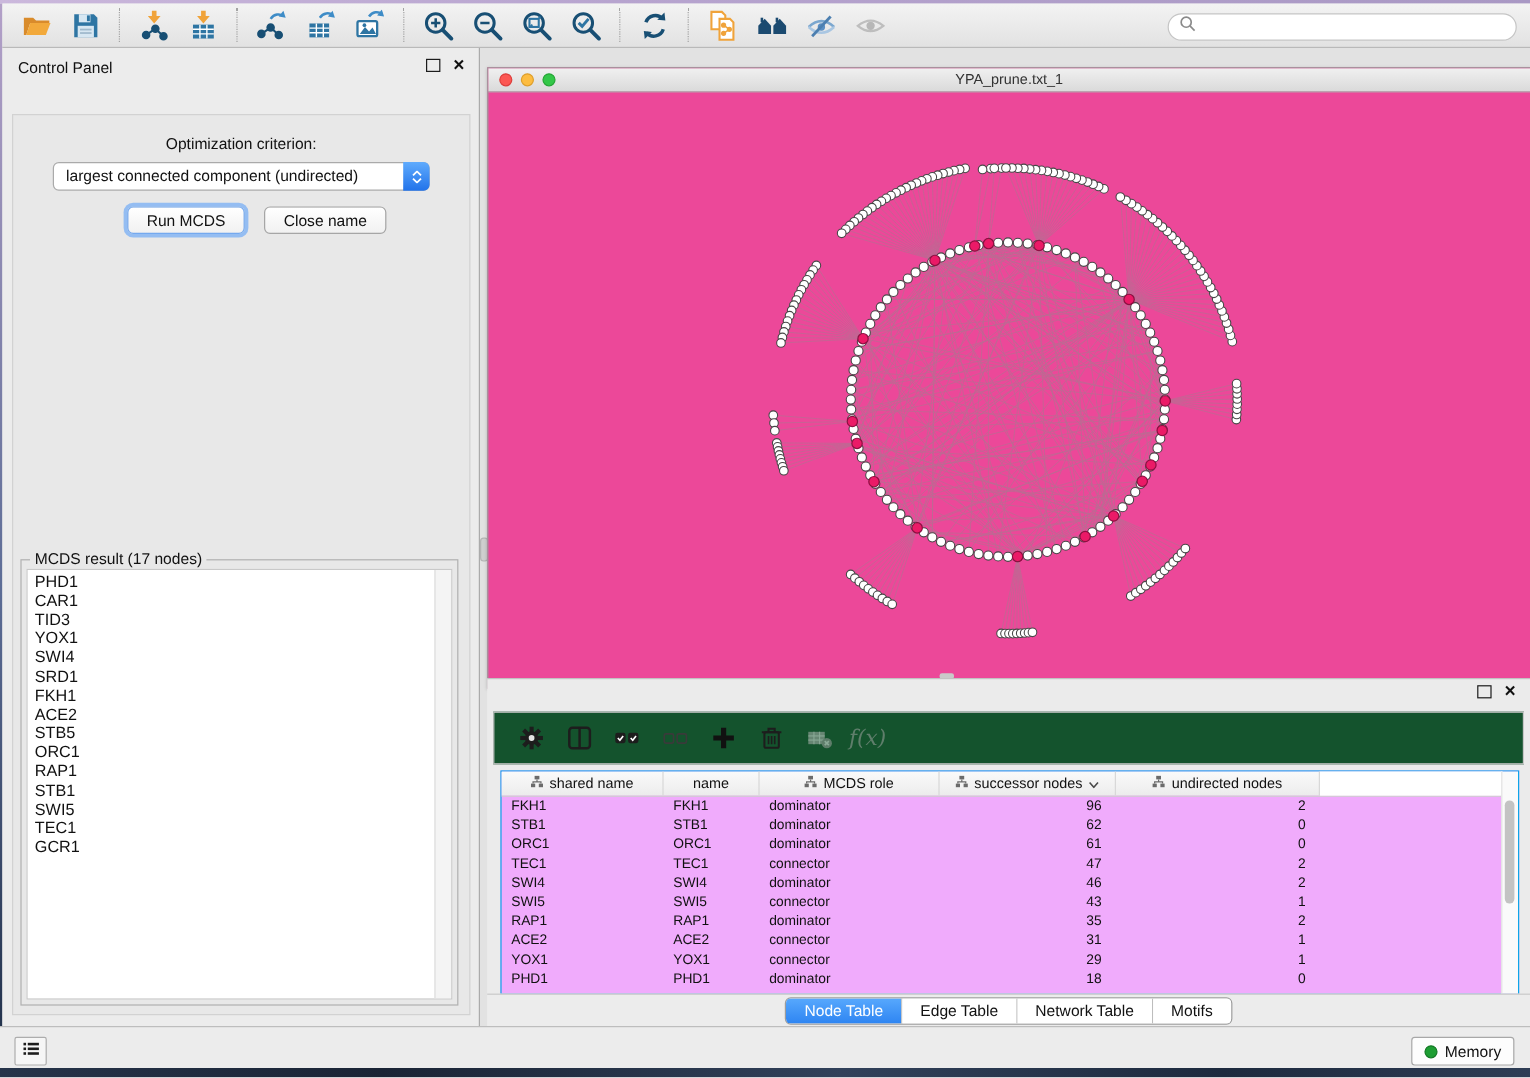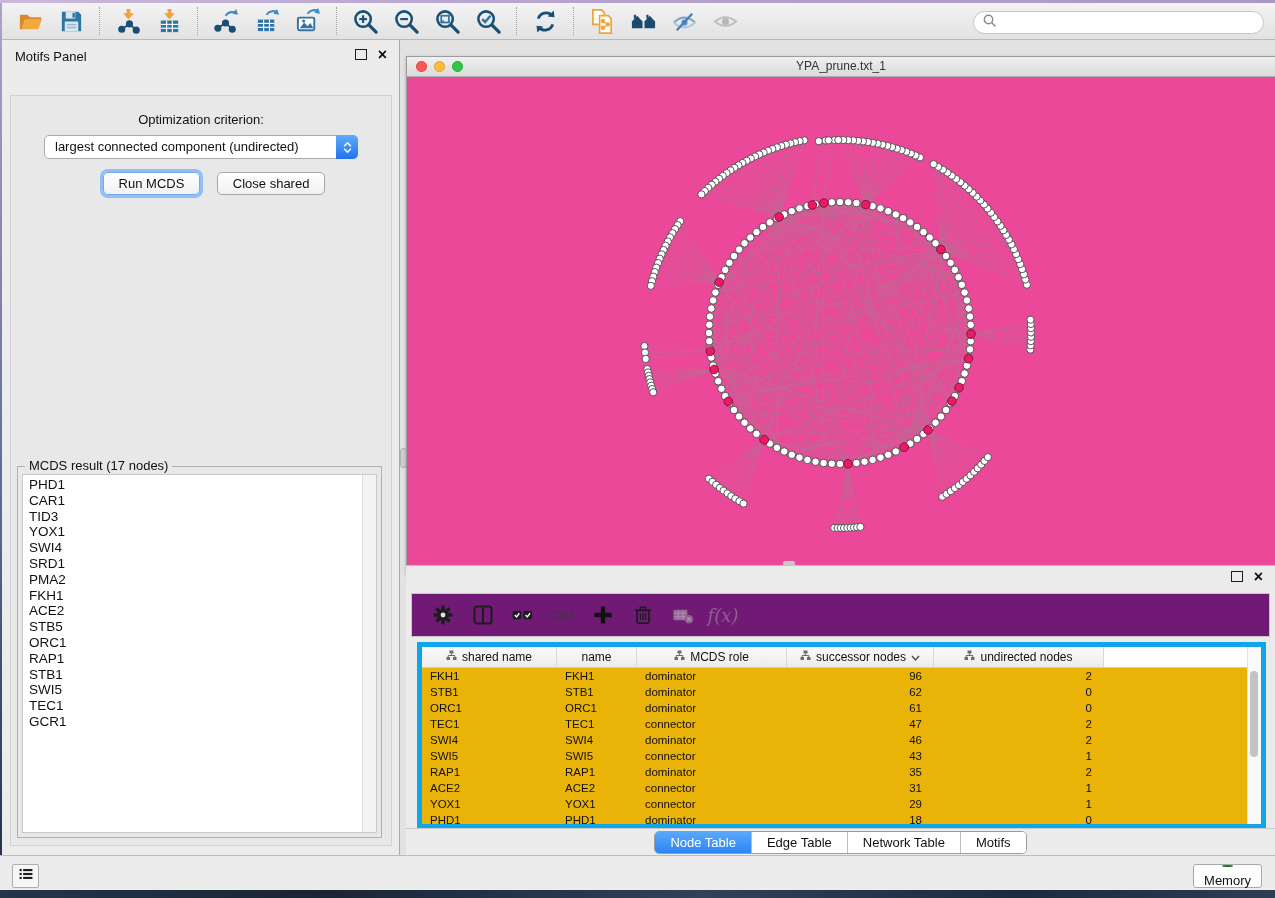"Motifs Panel" div.cp-title { text: Motifs -> Control }
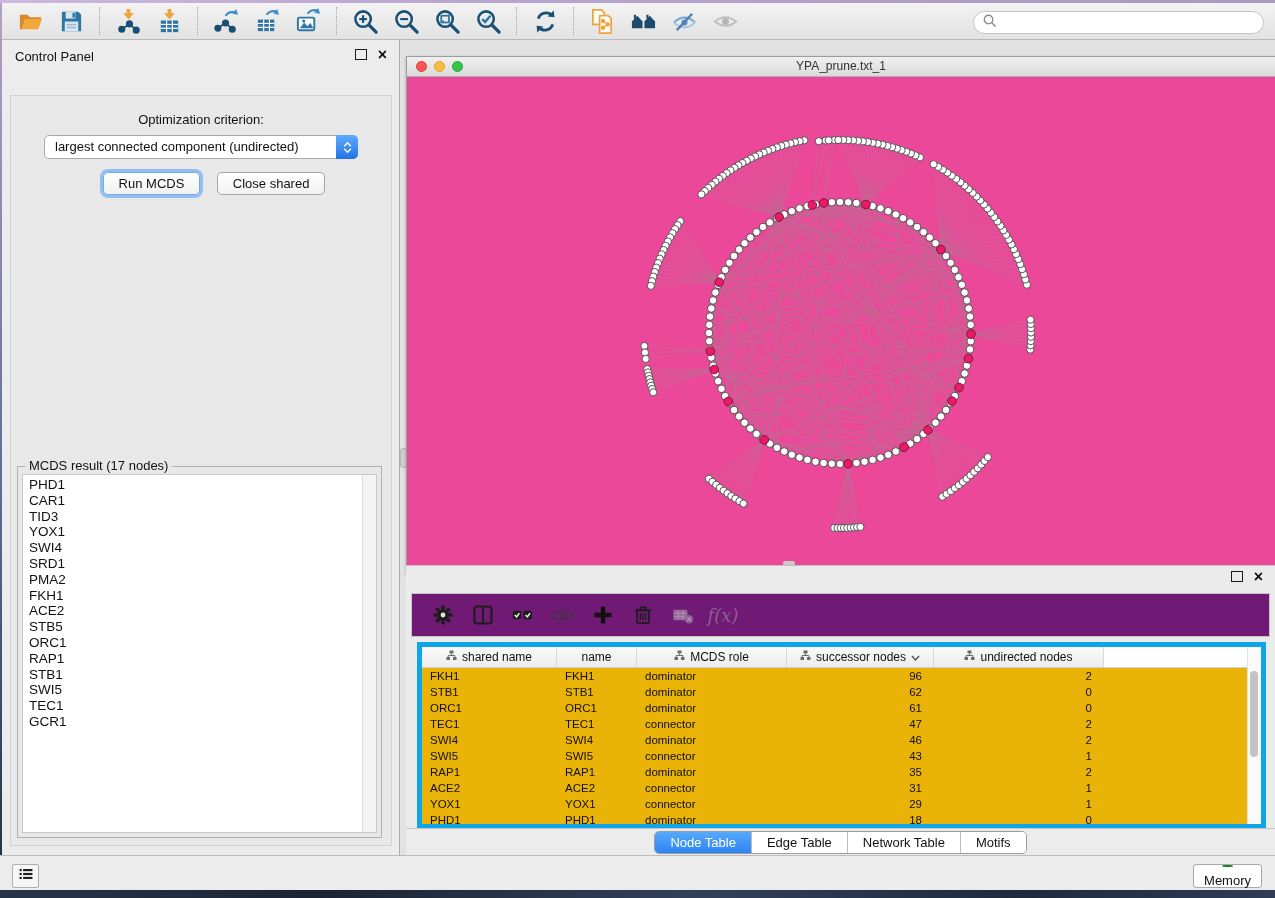"Close shared" div.btn { text: shared -> name }
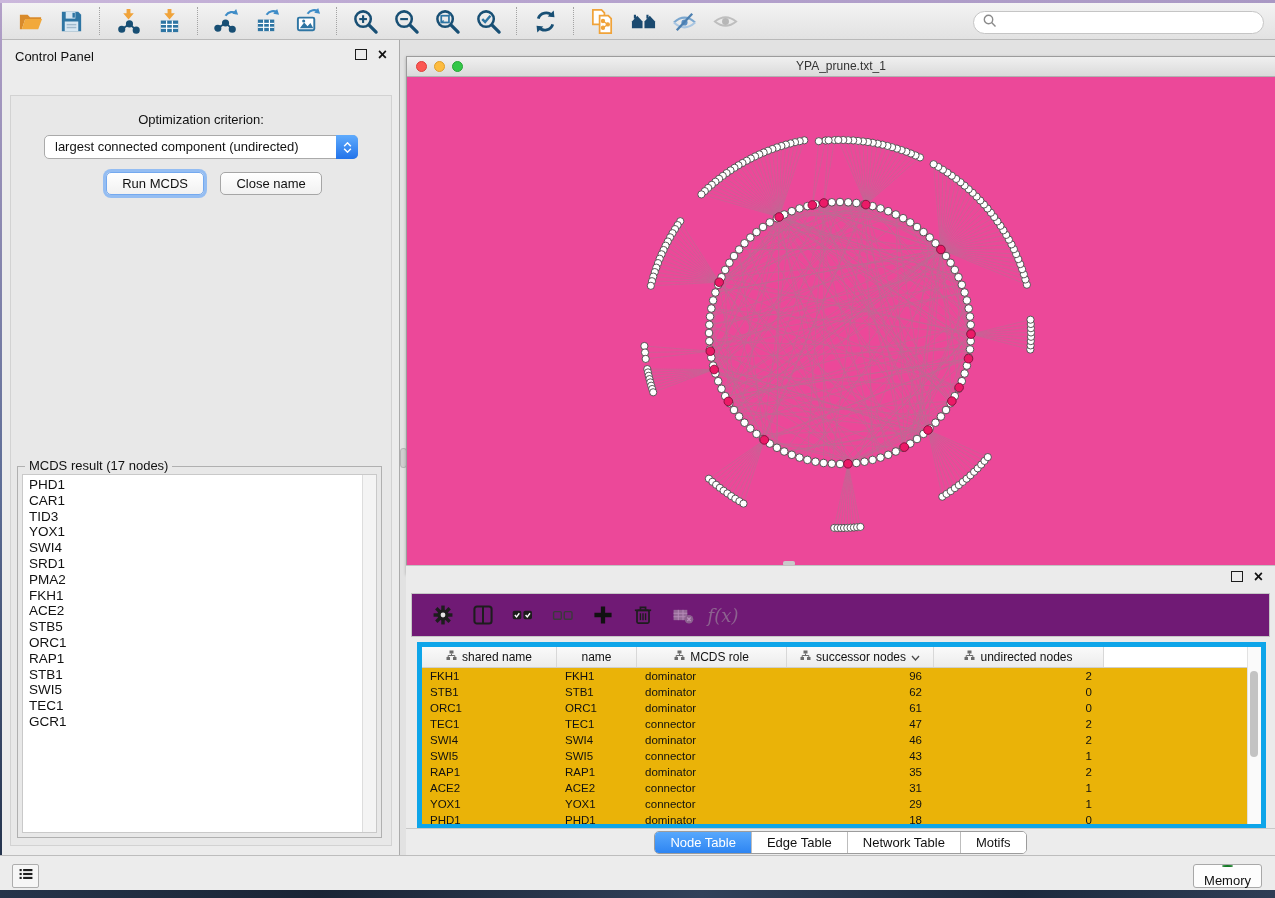"PMA2" div.mcds-item { html: <div>PMA2</div> -> none }
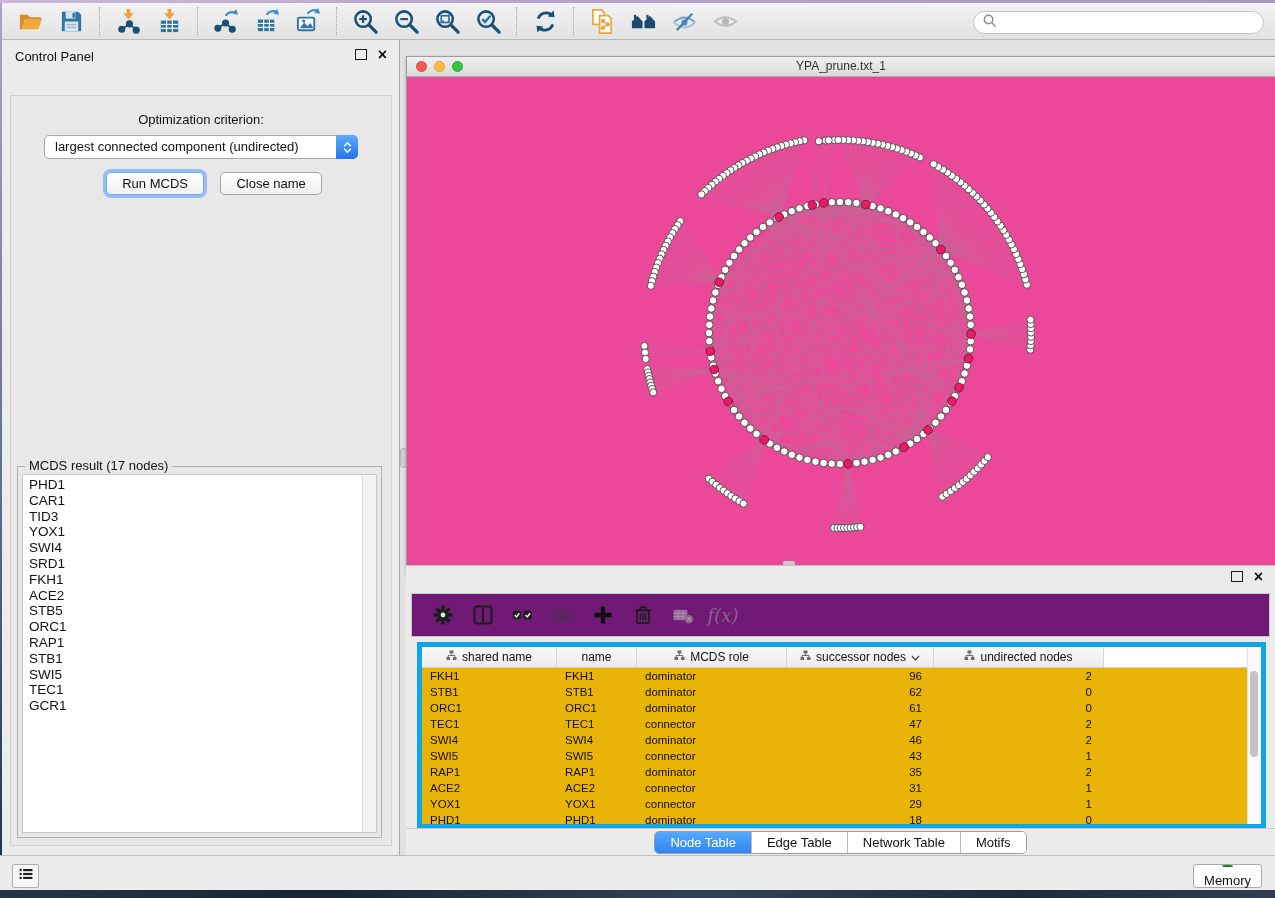"f(x)" .tp-toolbar { background: #701a75 -> #14532d }
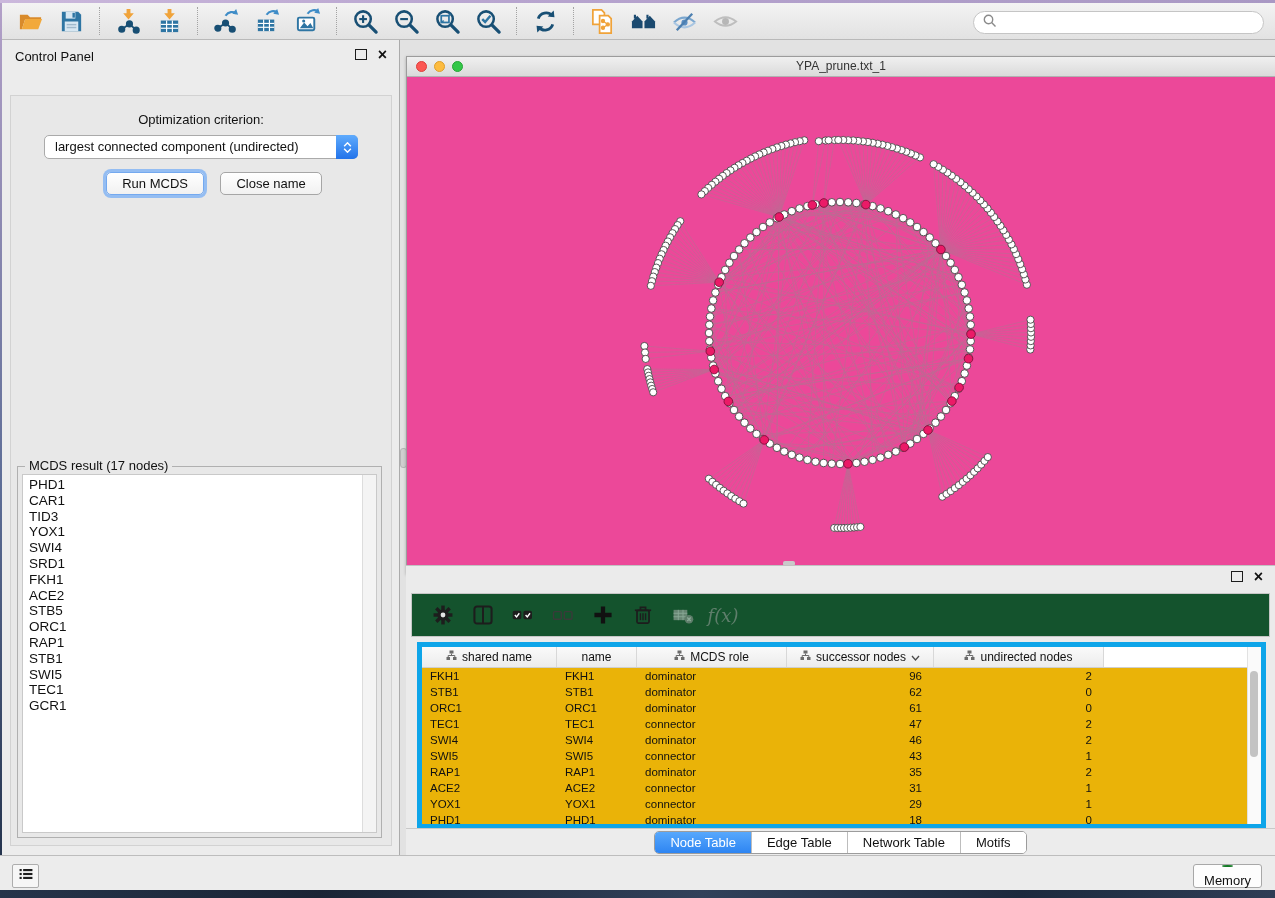"shared name" .table-wrap { background: #eab308 -> #f0abfc; border: 5px solid #0ea5e9 -> 1px solid #0ea5e9 }
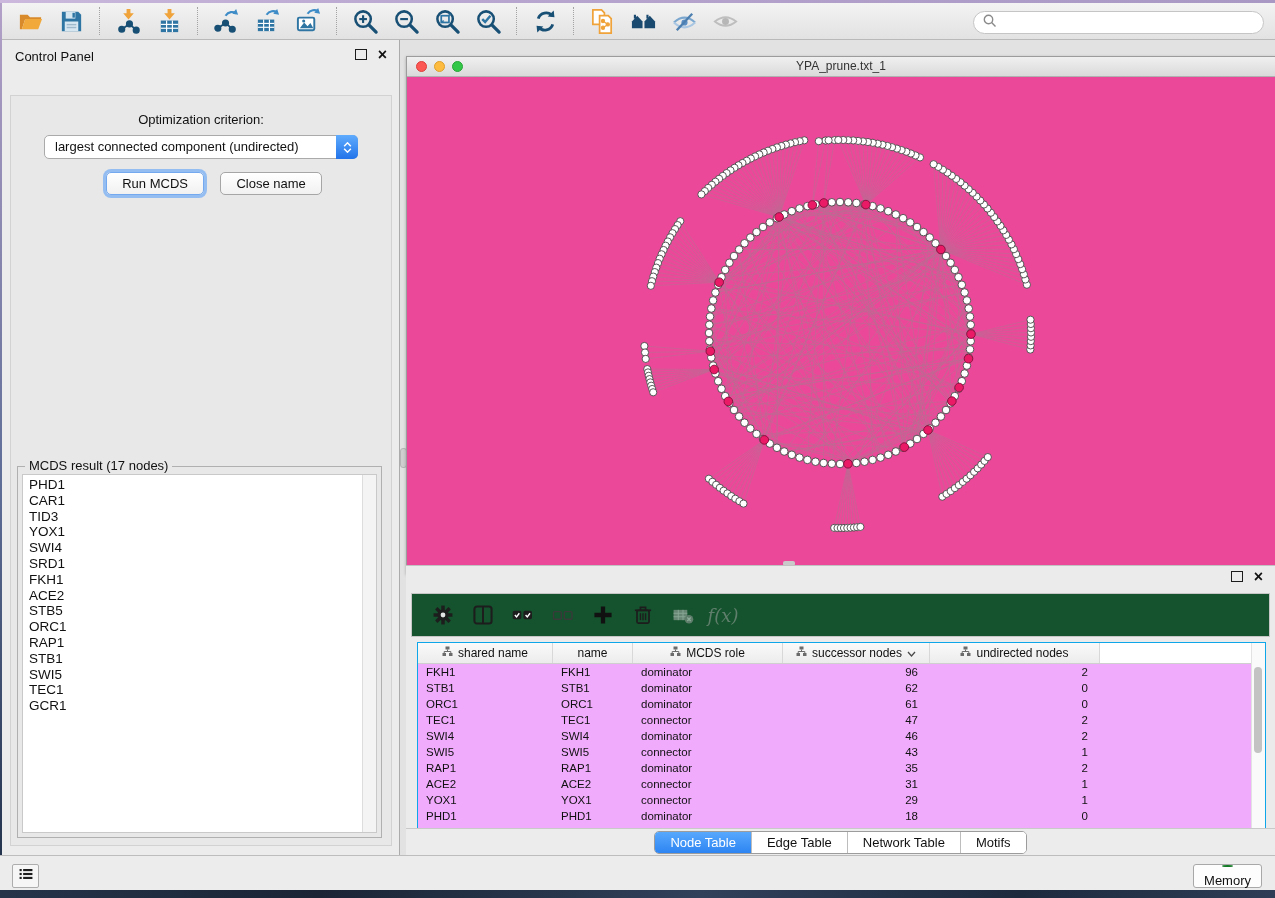"Memory" .memory-btn { flex-direction: column -> none }
